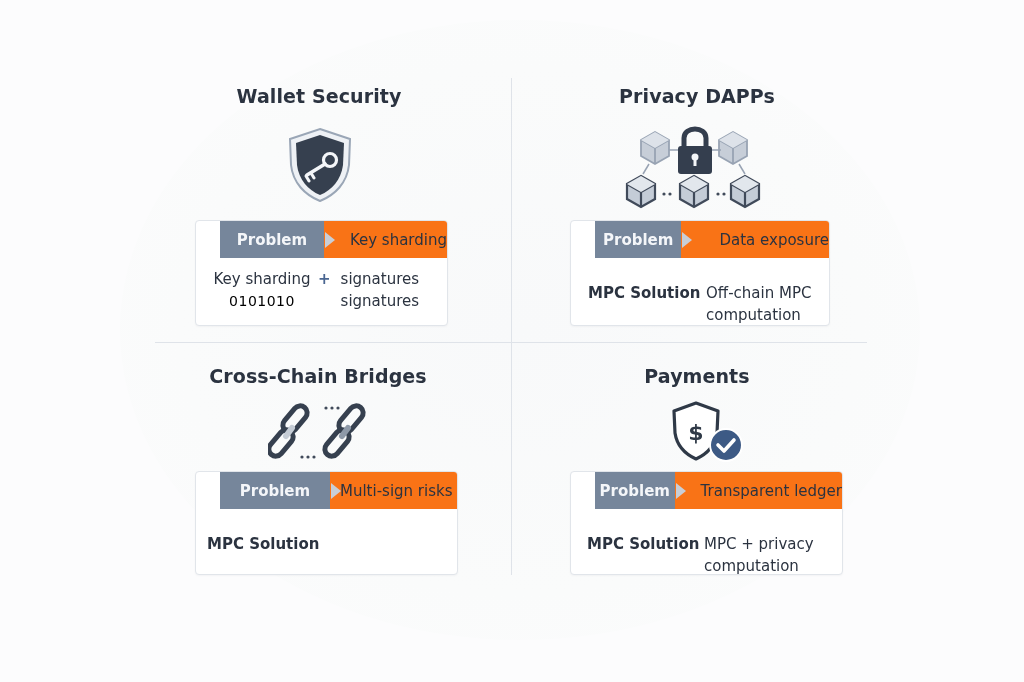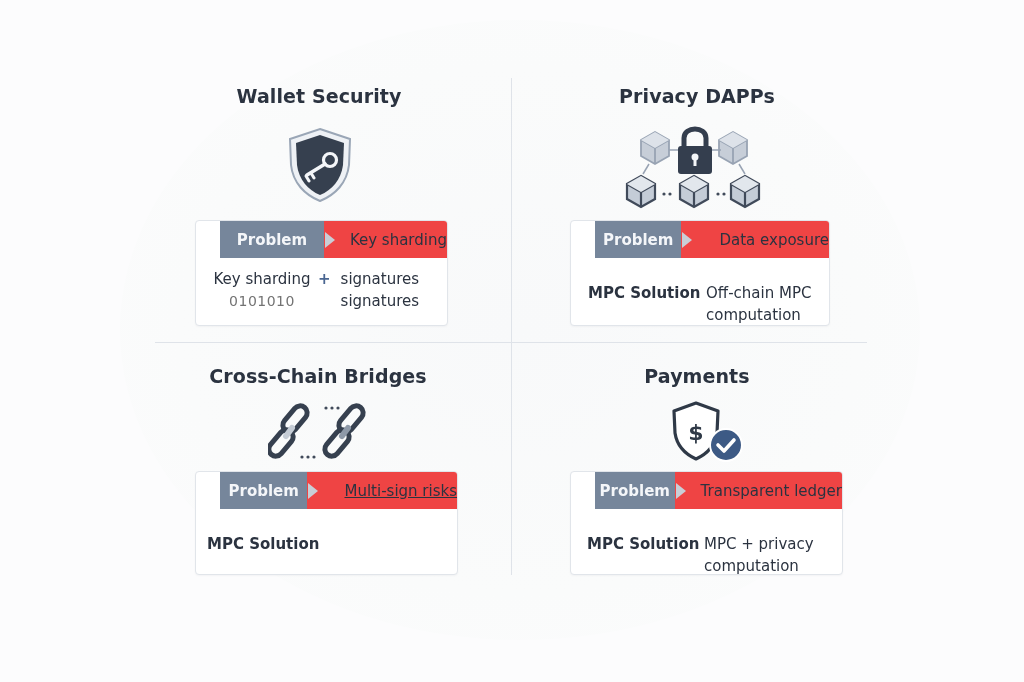"Problem" .card-head { background: #ef4444 -> #f97316 }
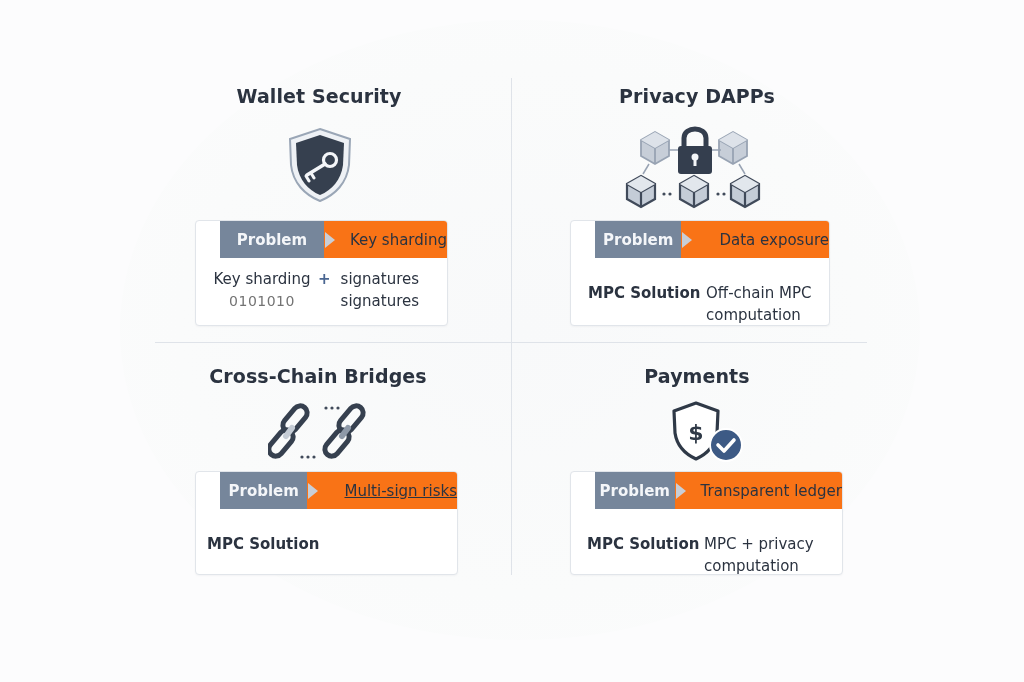"0101010" .binary { color: #737373 -> #000000 }
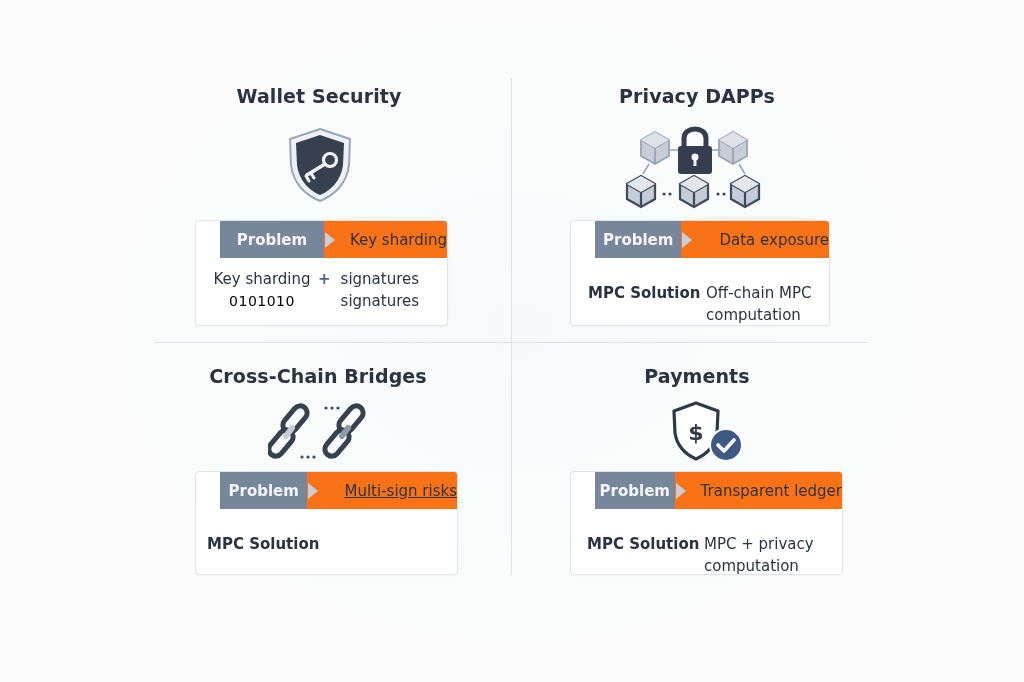"Multi-sign risks" div.issue { padding-left: 37px -> 10px; text-decoration: underline -> none }
